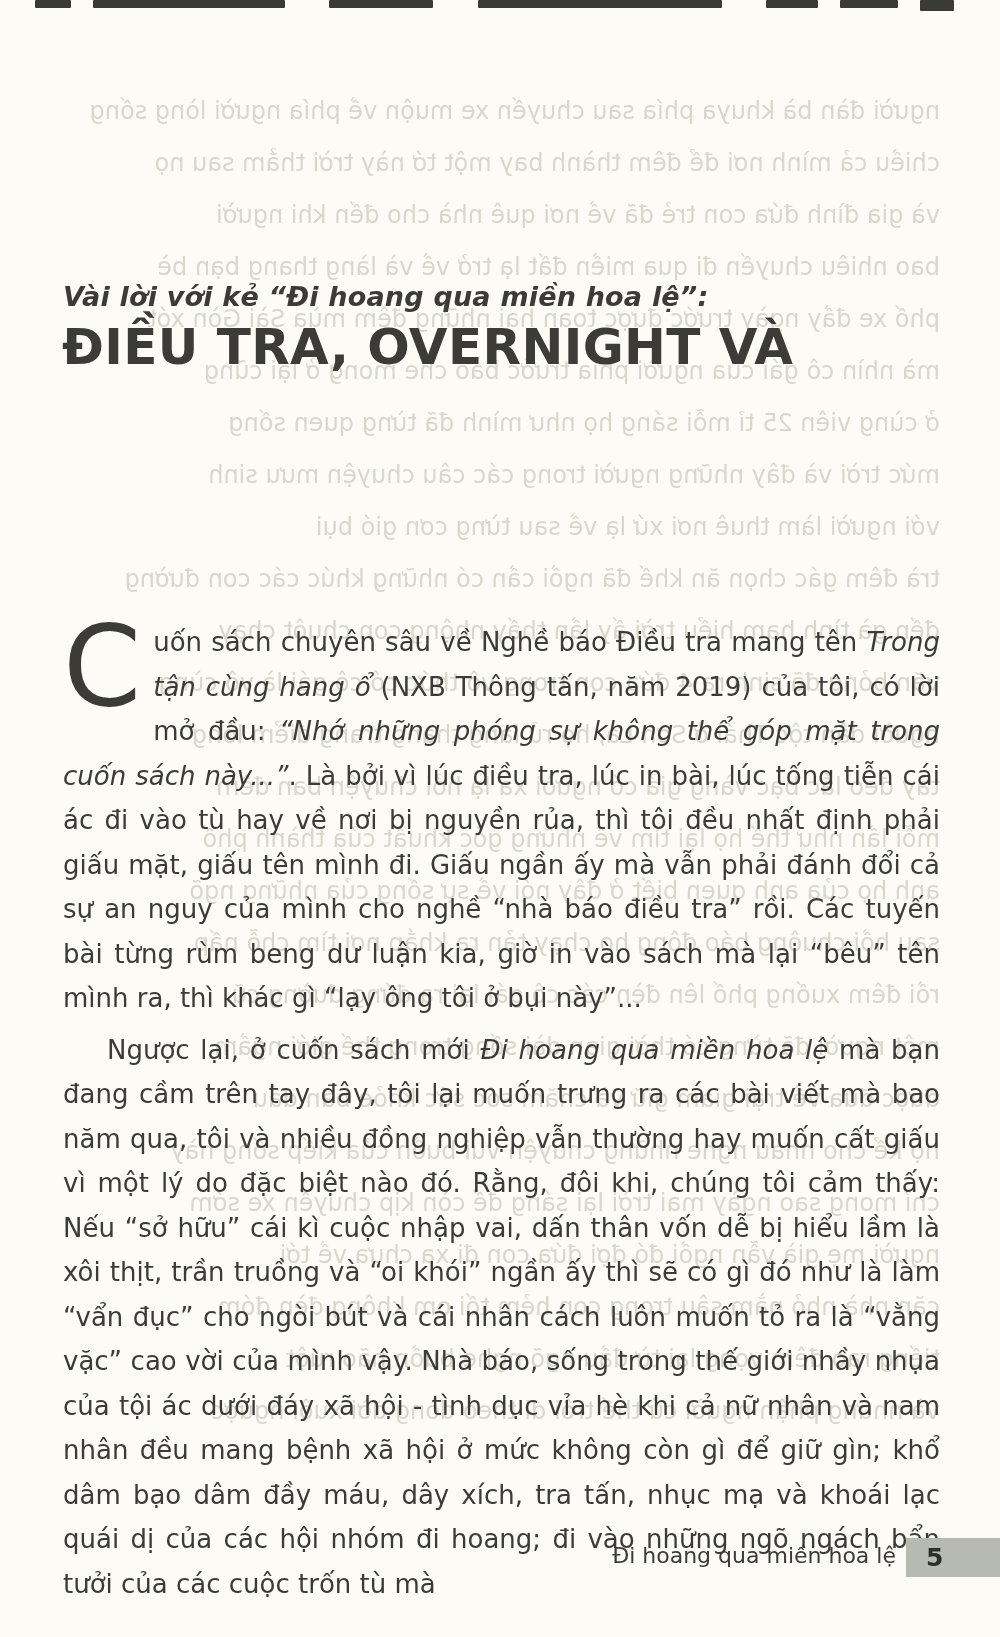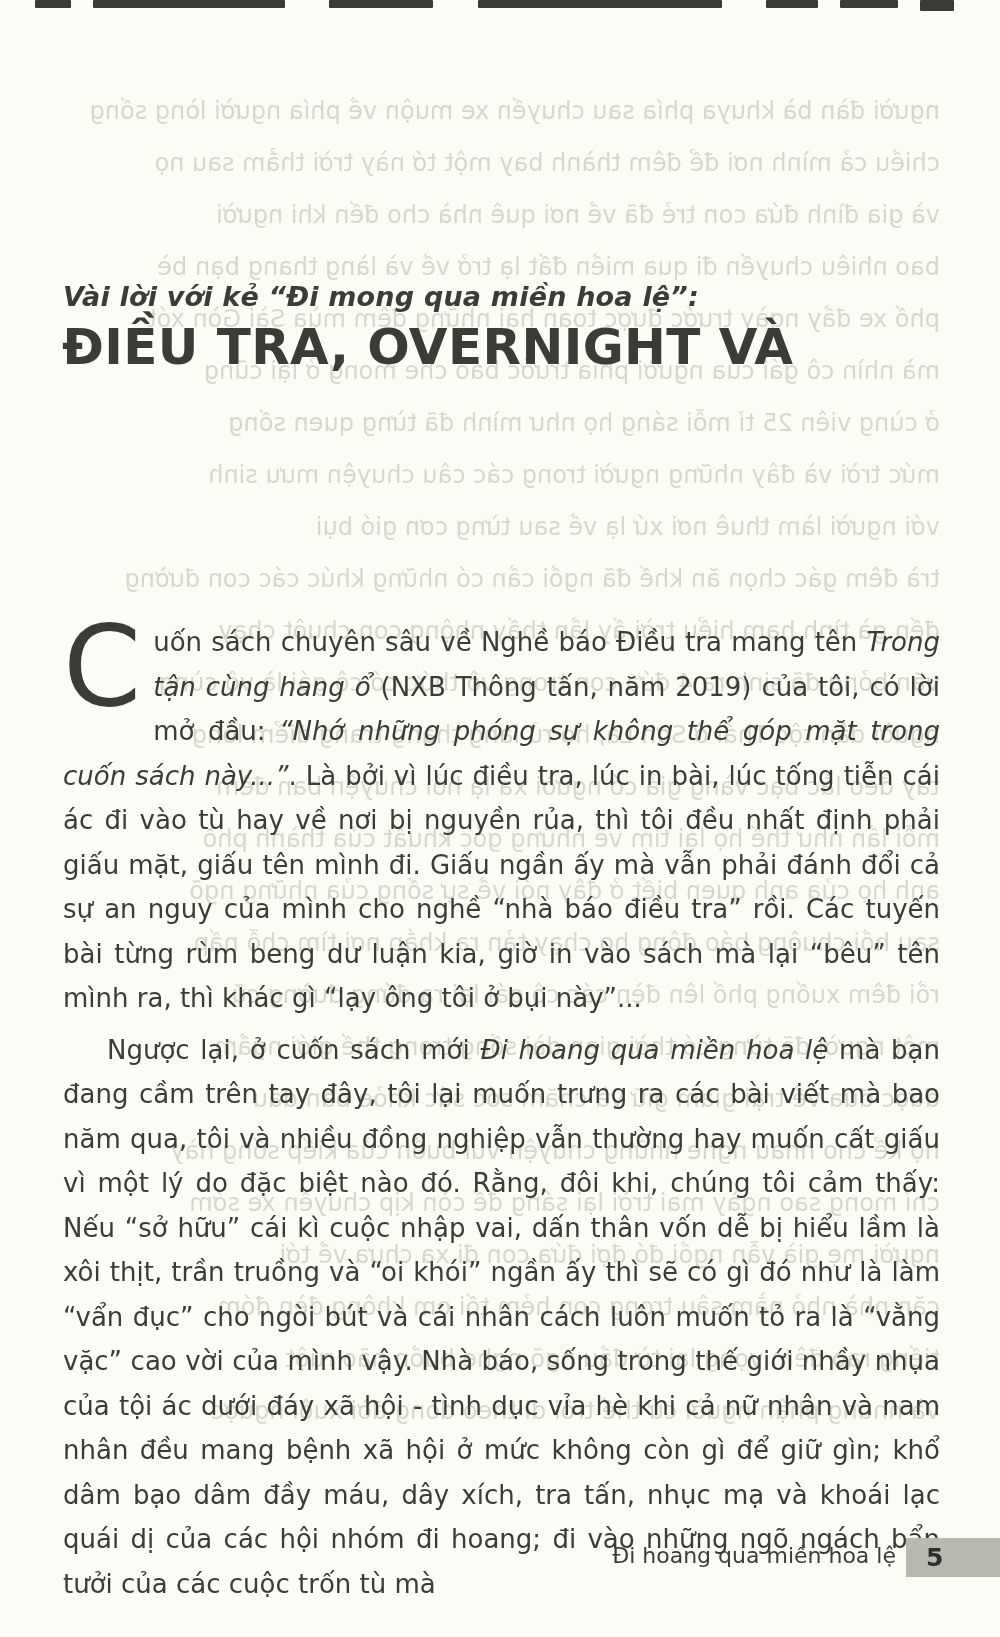"Vài lời với kẻ “Đi" div.intro { text: mong -> hoang }
